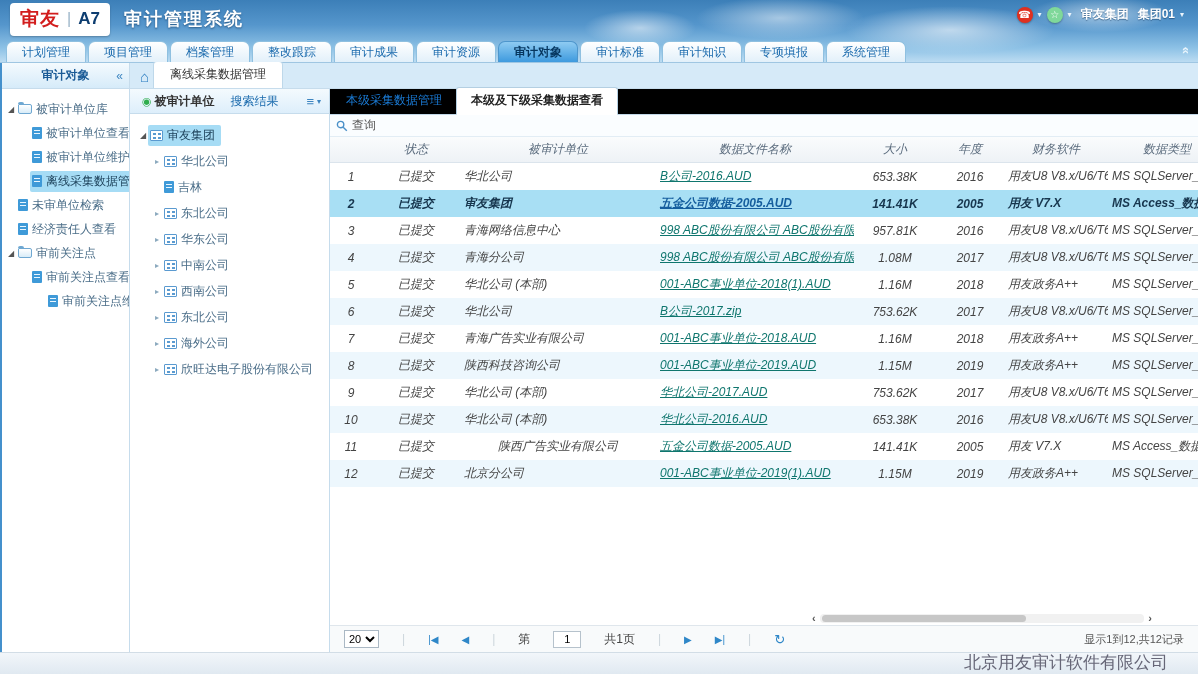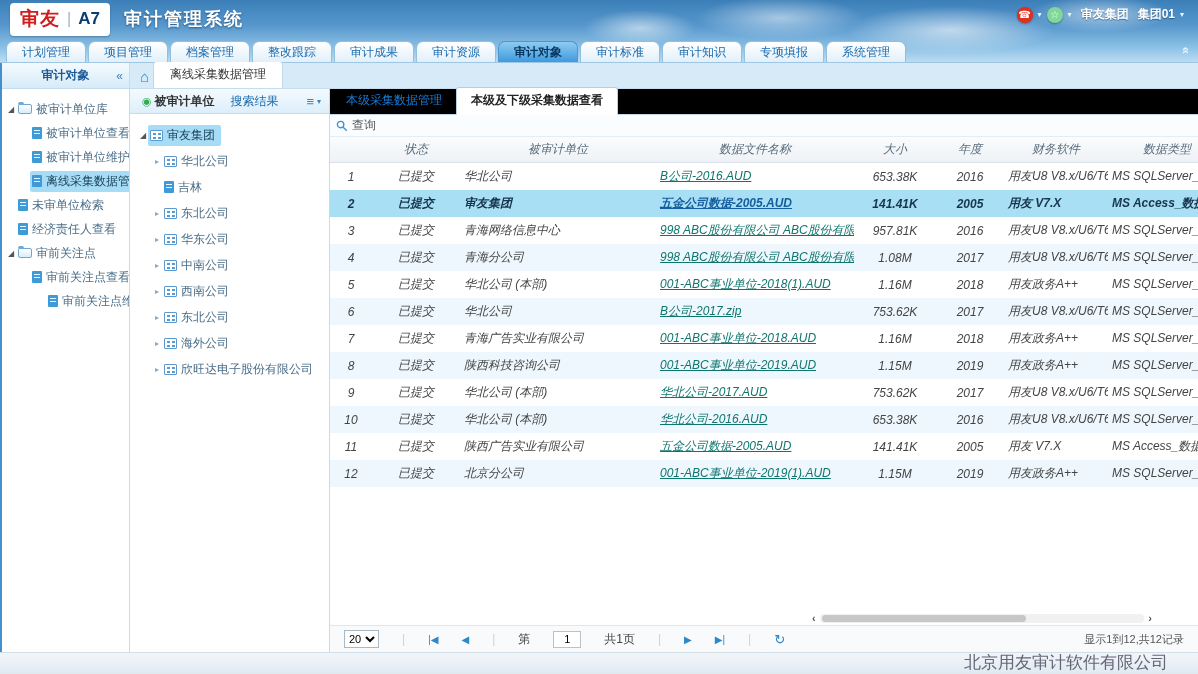"陕西广告实业有限公司" div.g-cell { text-align: left -> center }
